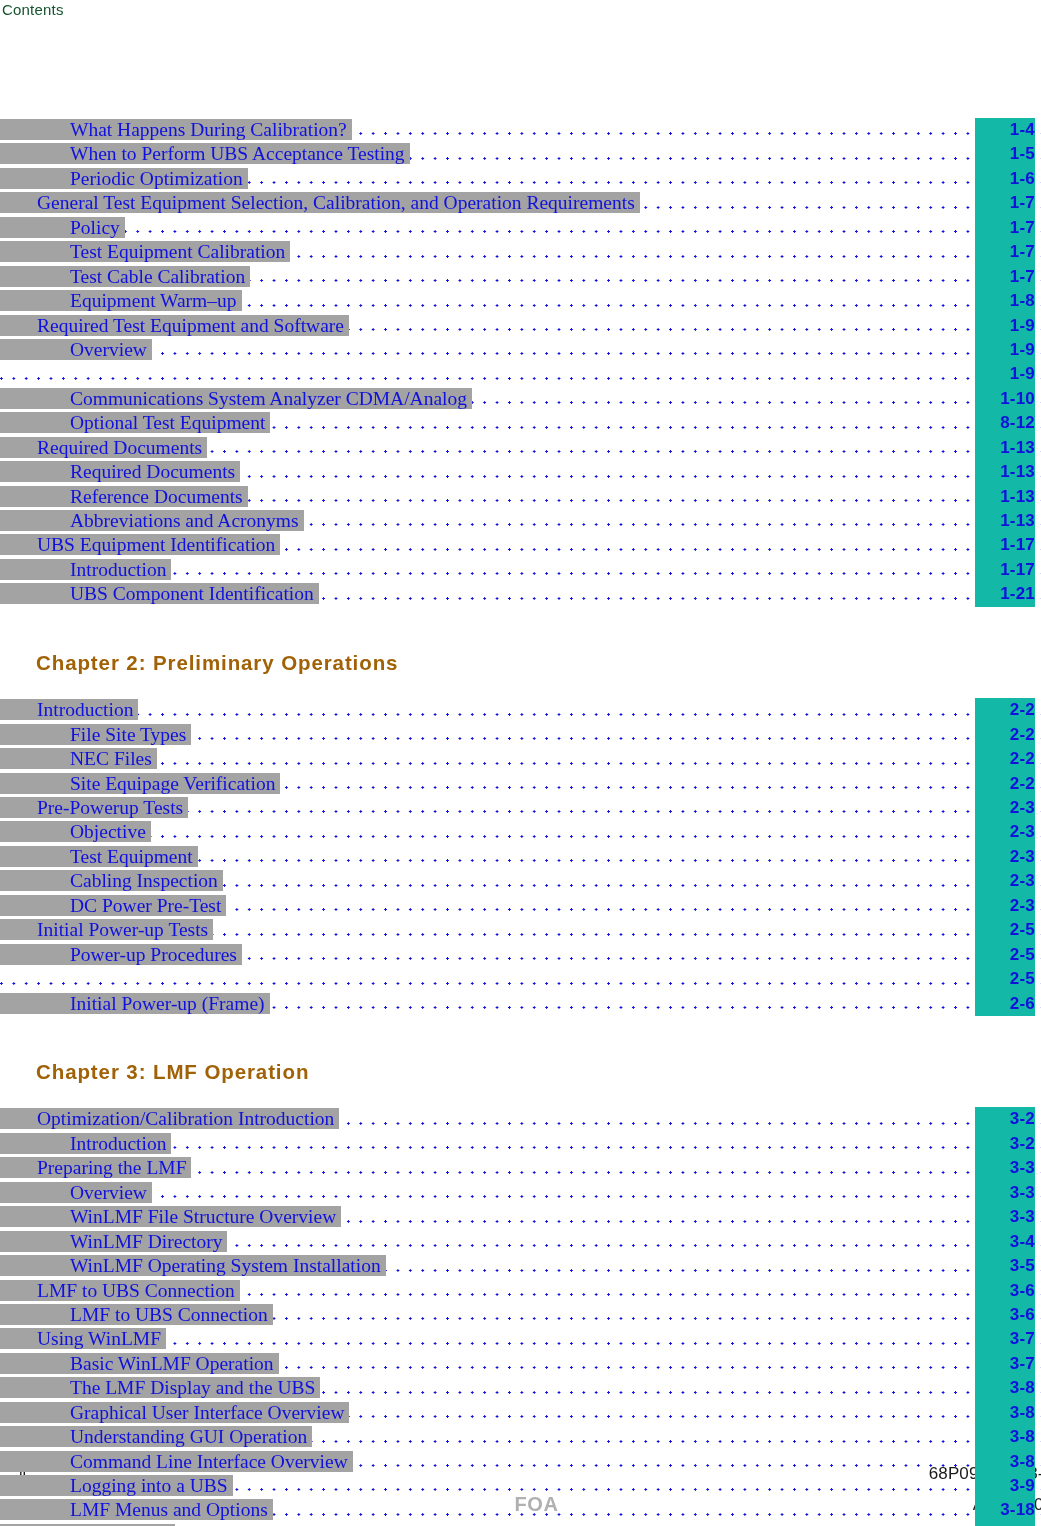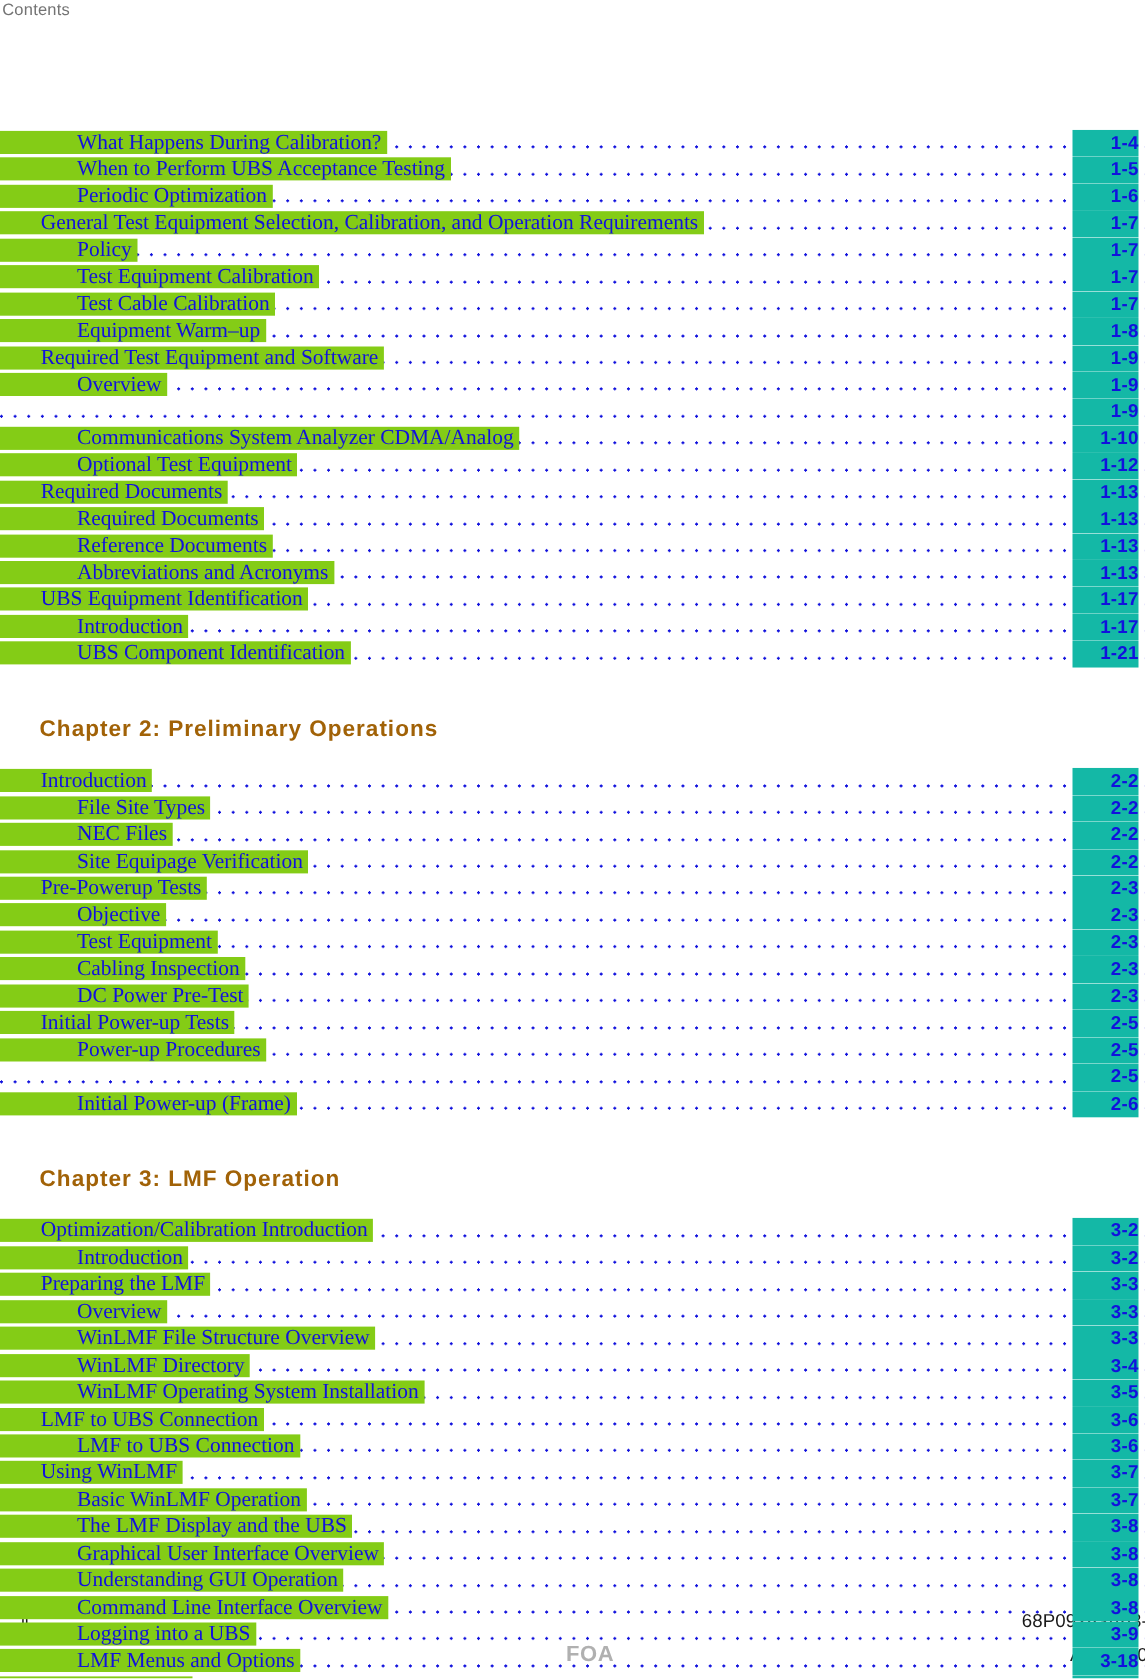"Contents" .running-header { color: #737373 -> #14532d }
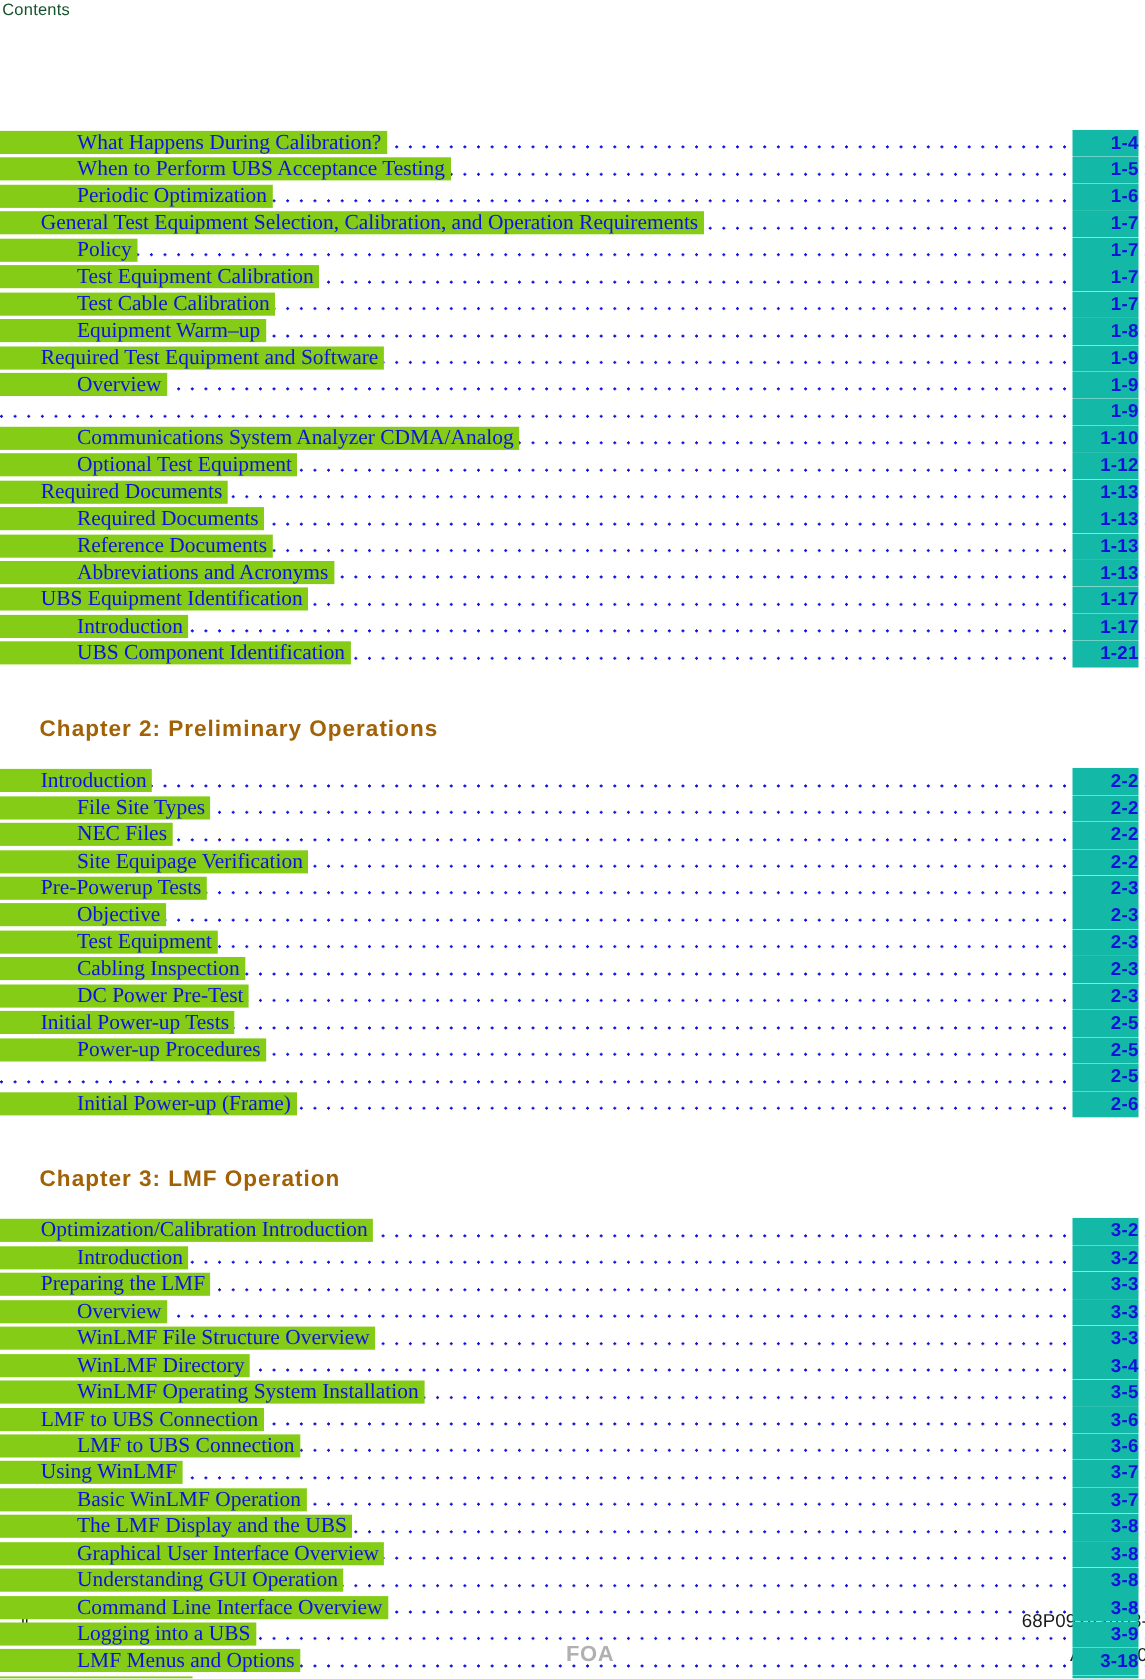"What Happens During Calibration?" .label { background: #84cc16 -> #a3a3a3 }
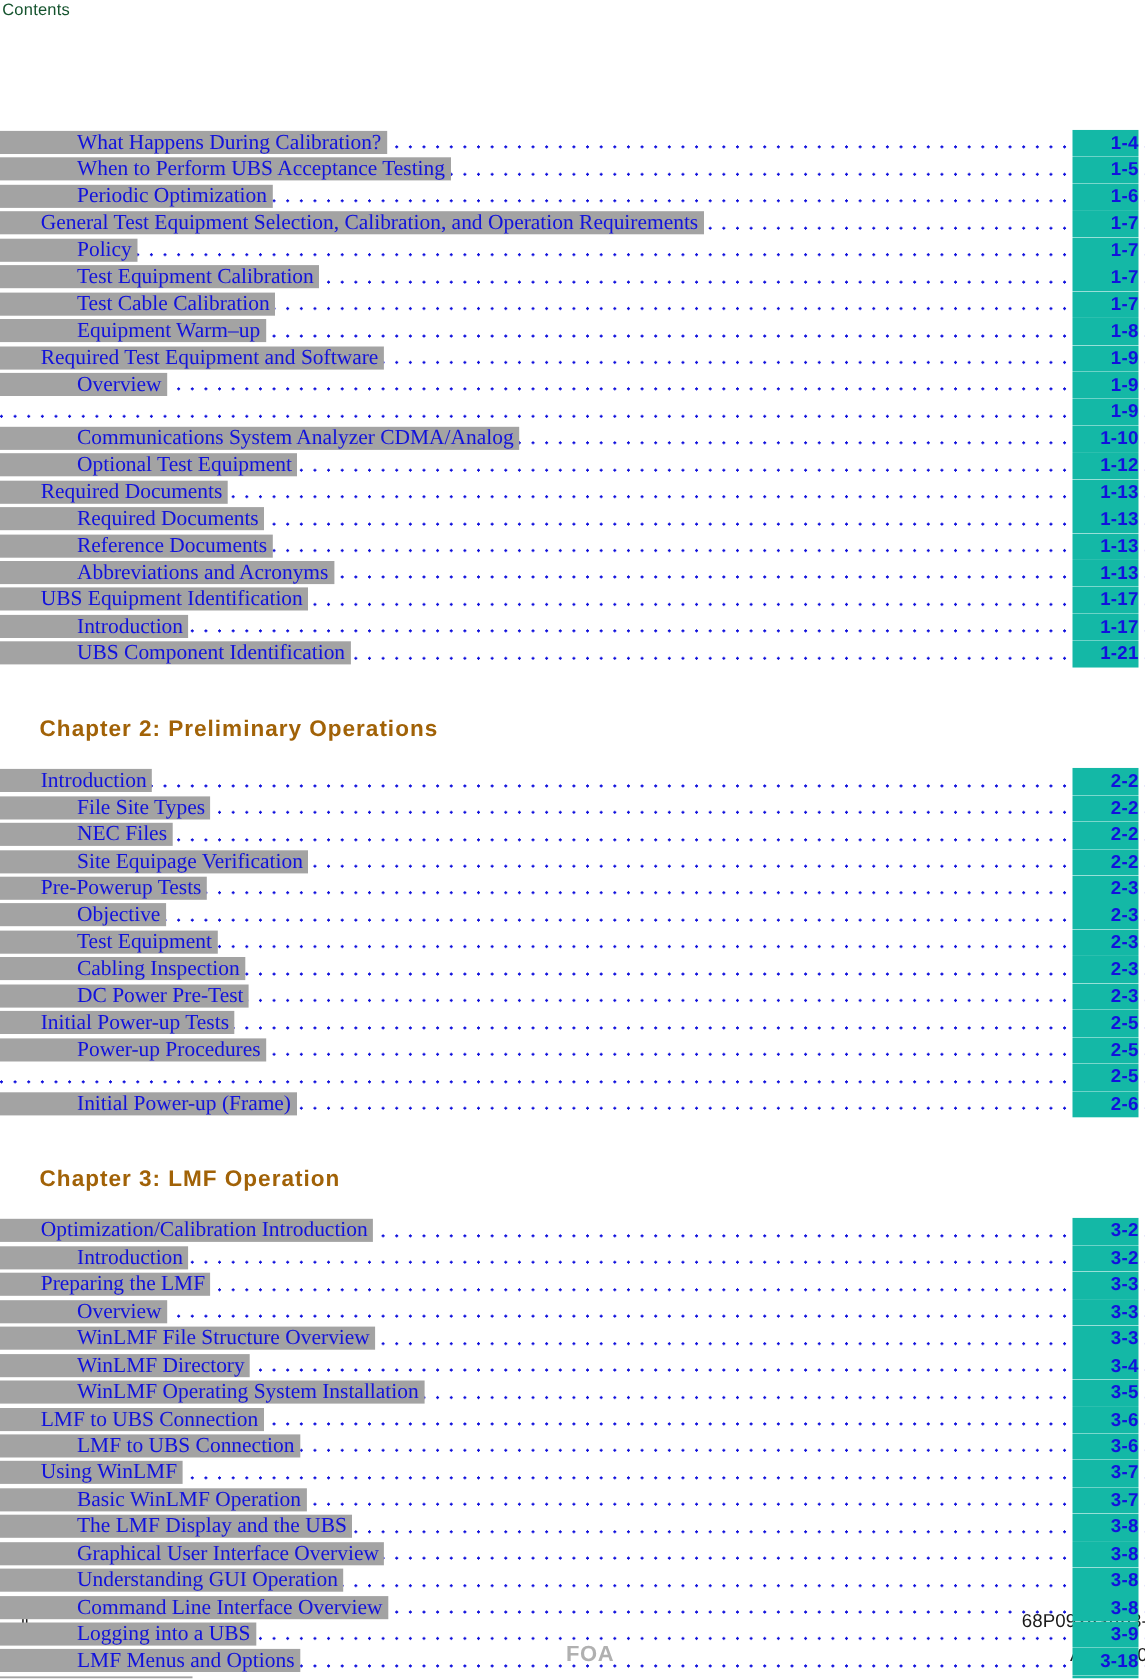"1-12" span.pagenum { text: 1-12 -> 8-12 }
